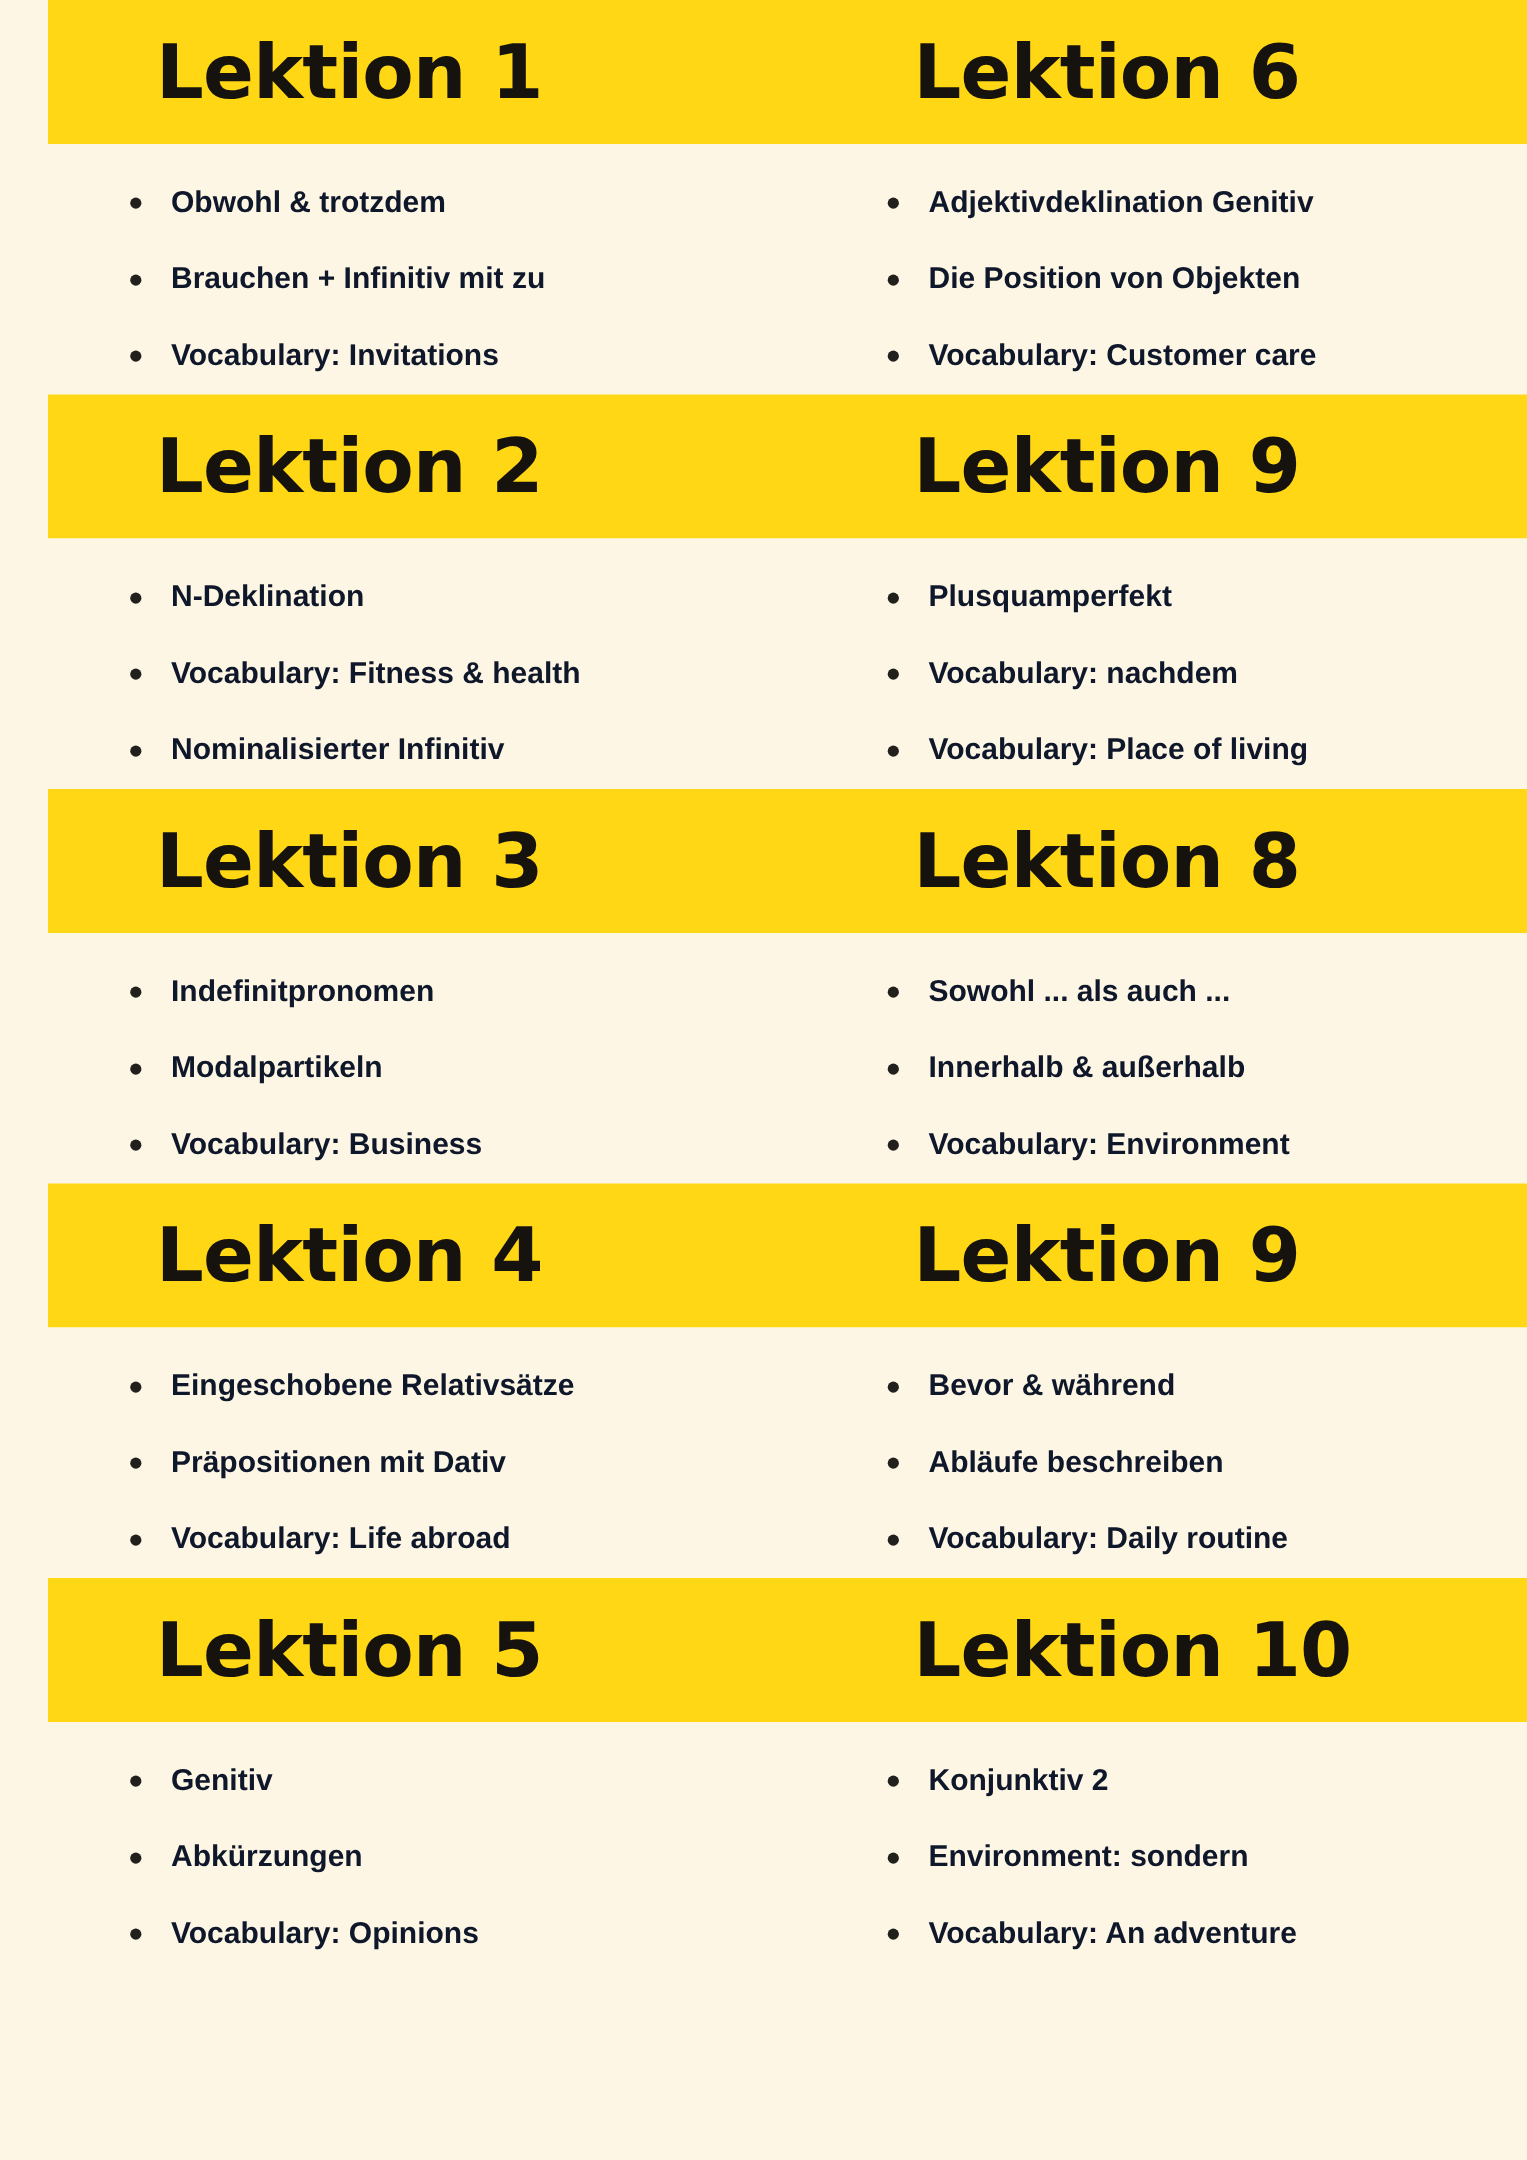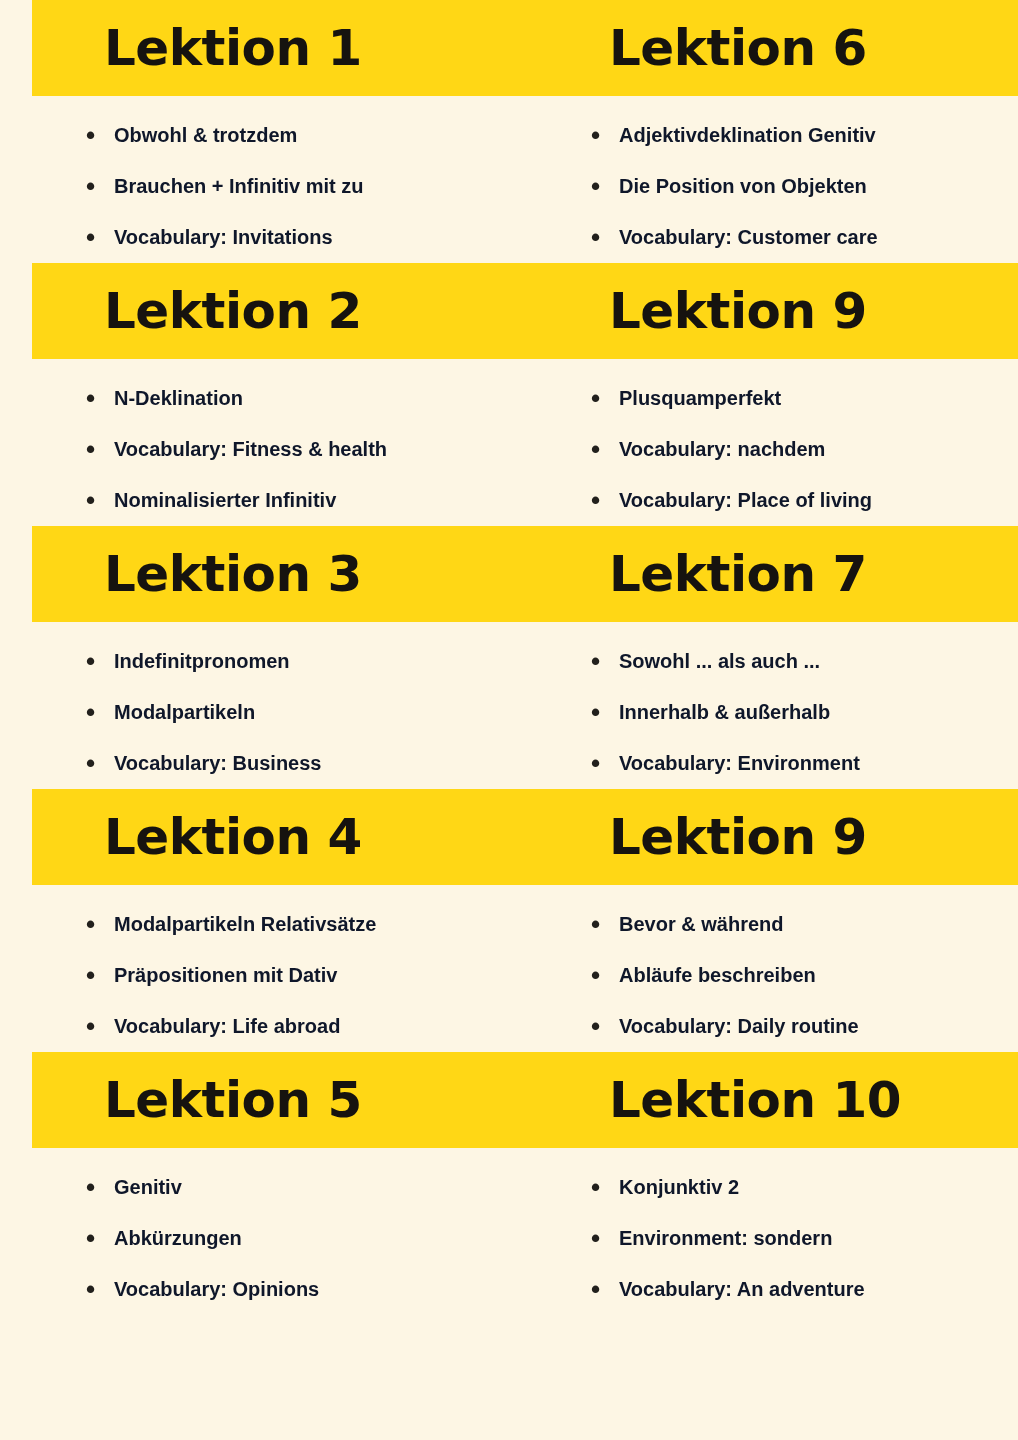"Lektion 7" div.lesson-title { text: 7 -> 8 }
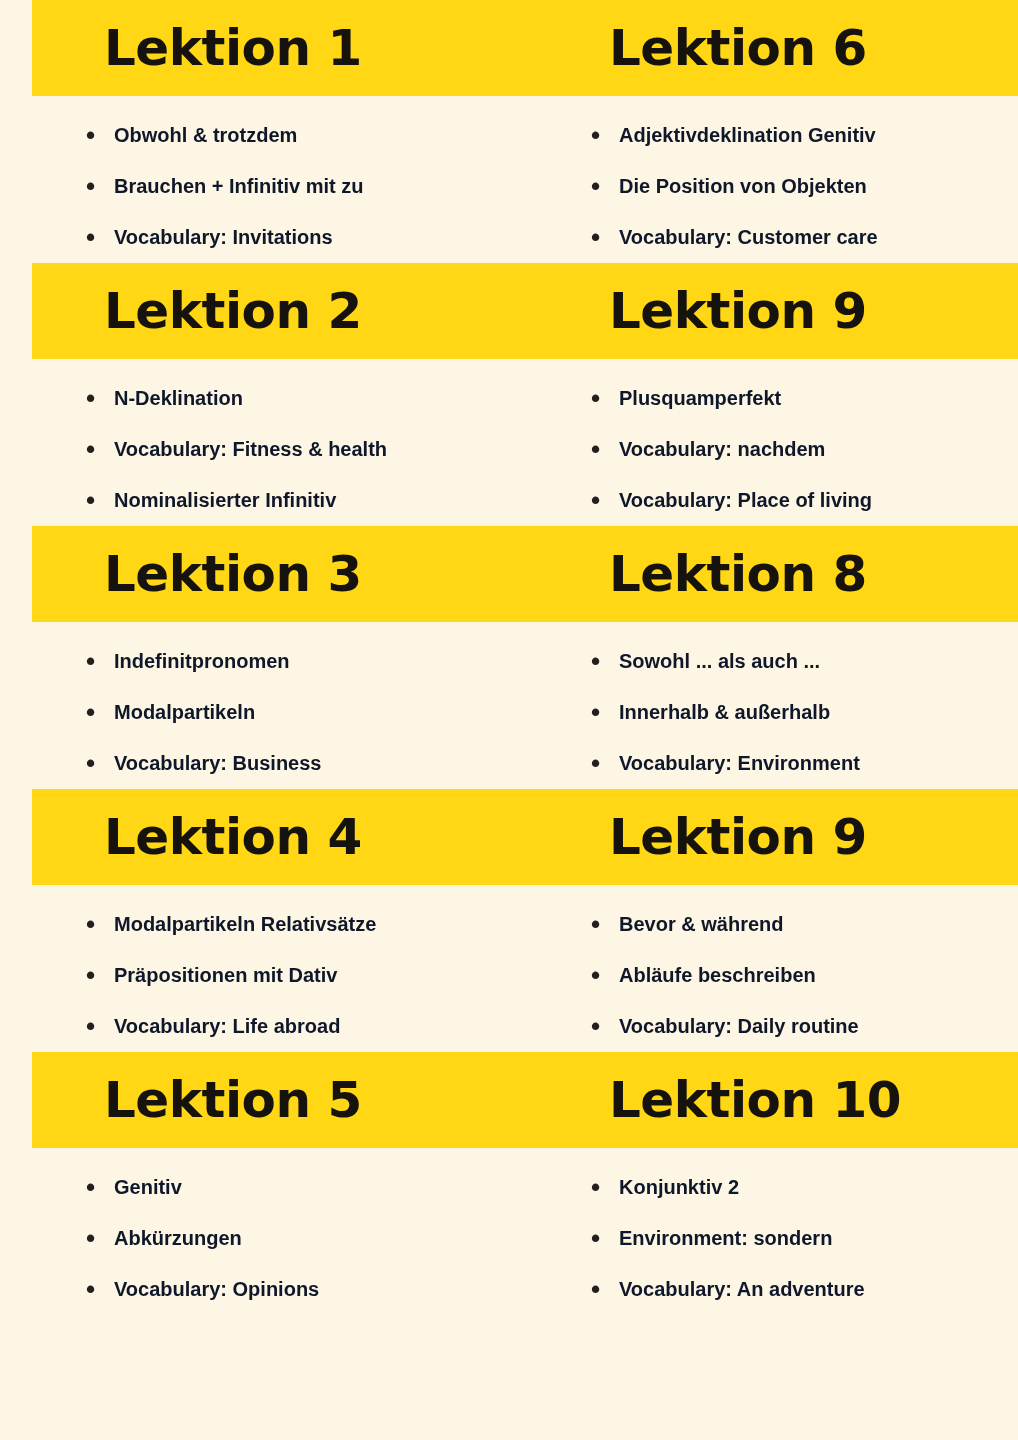"Modalpartikeln Relativsätze" li { text: Modalpartikeln -> Eingeschobene }
